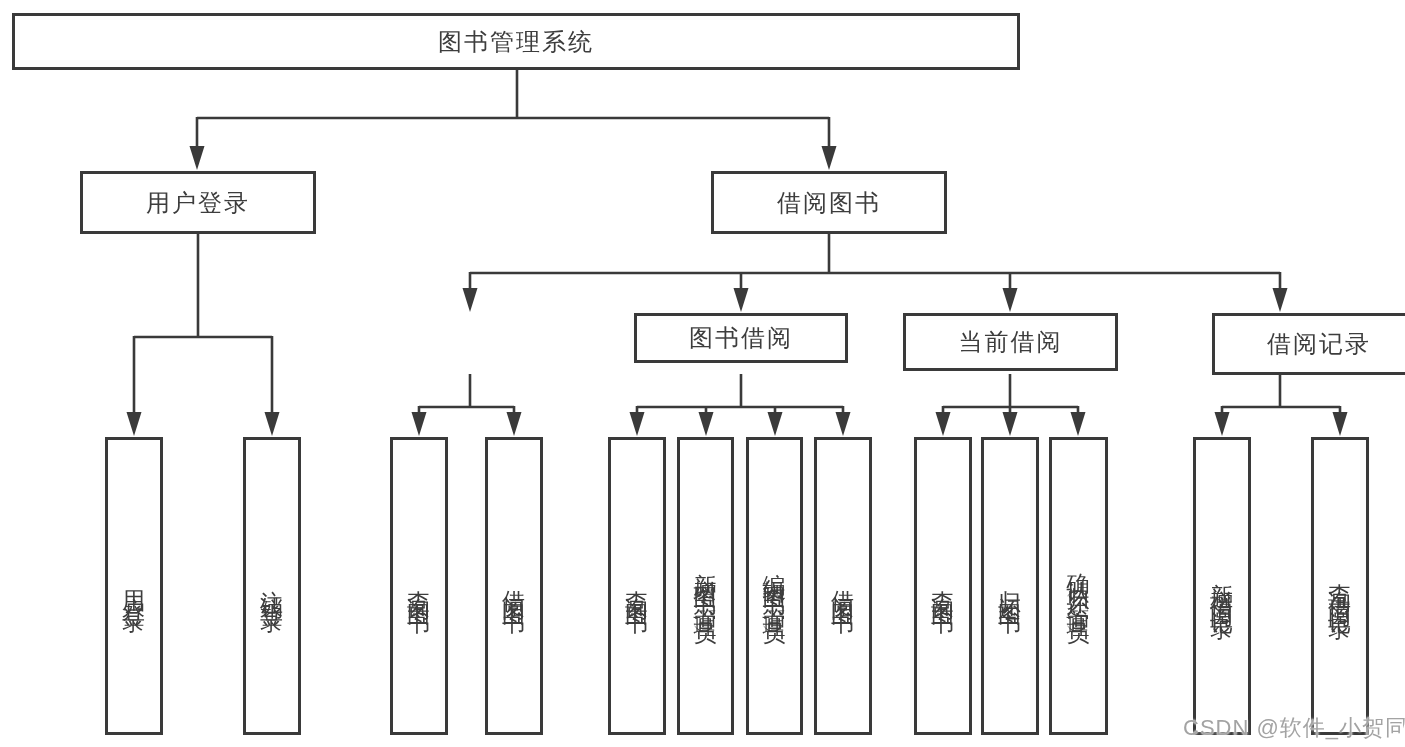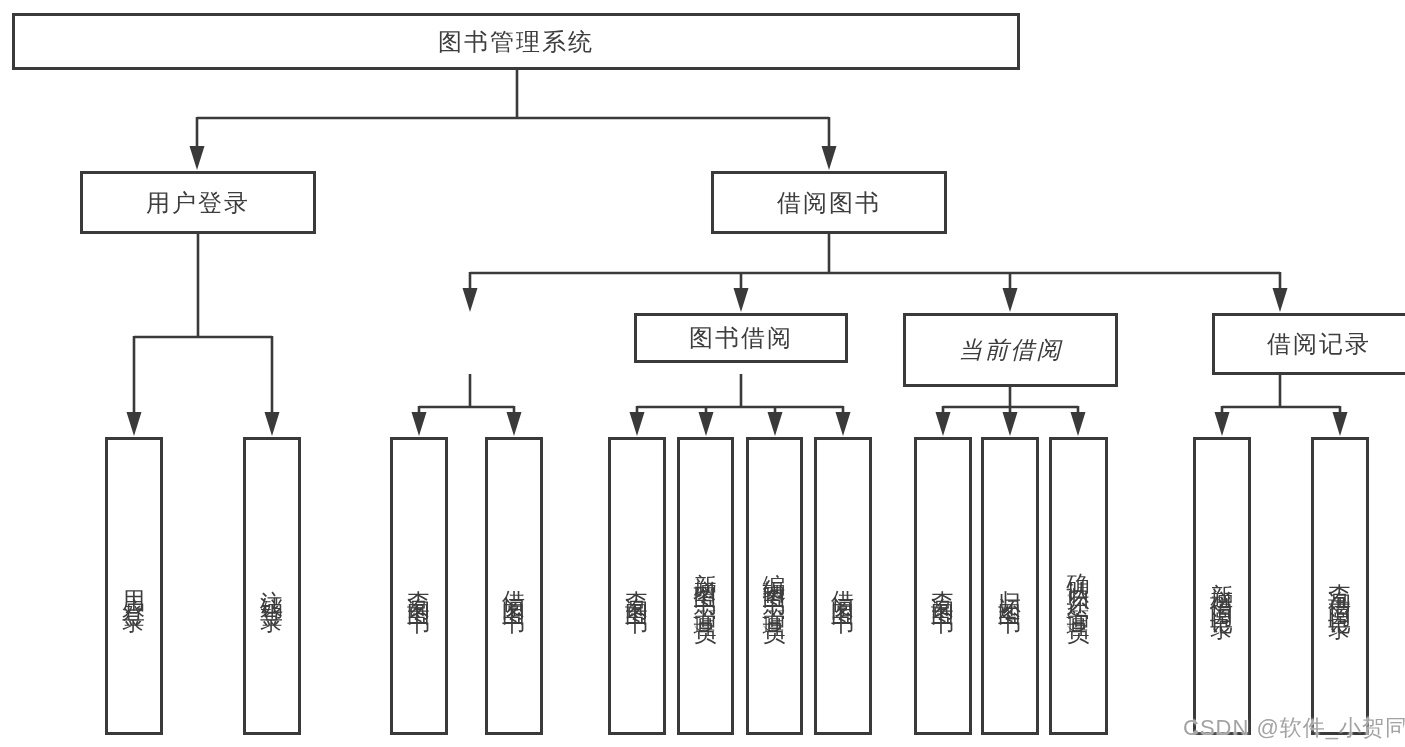"当前借阅" div.box { font-style: italic -> none; height: 74px -> 58px }
